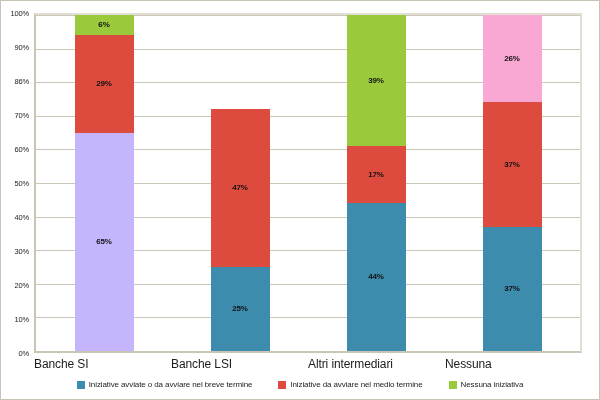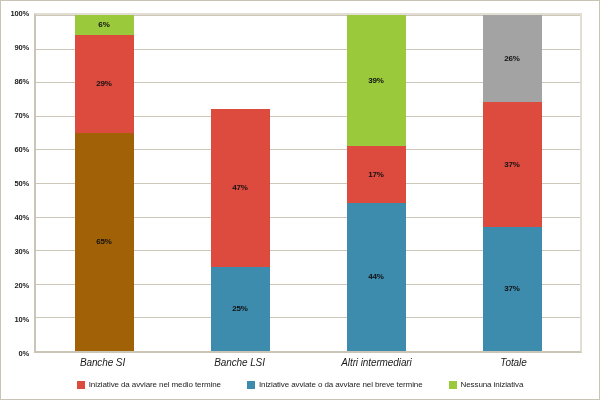"100%" .y-tick { font-weight: bold -> normal }
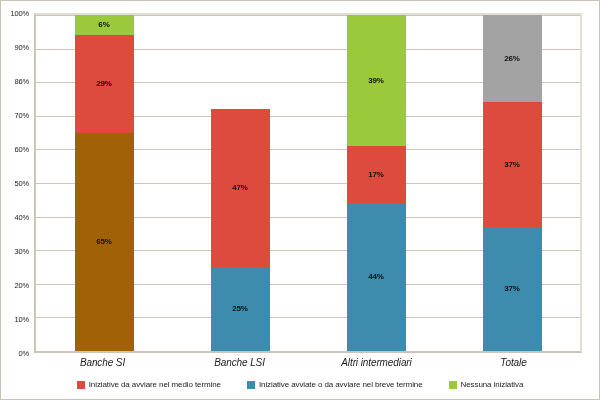"26%" div.seg { background: #a3a3a3 -> #f9a8d4 }
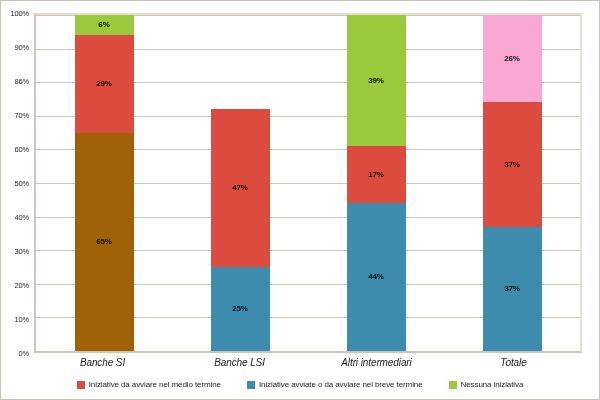"65%" div.seg { background: #a16207 -> #c4b5fd }
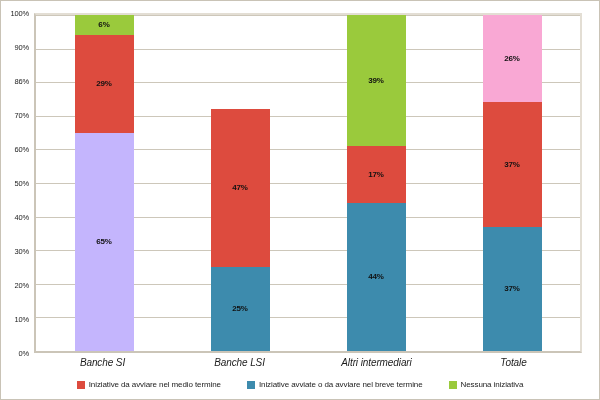"Banche SI" .x-cat { font-size: 10px -> 12px; font-style: italic -> none; text-align: center -> none }
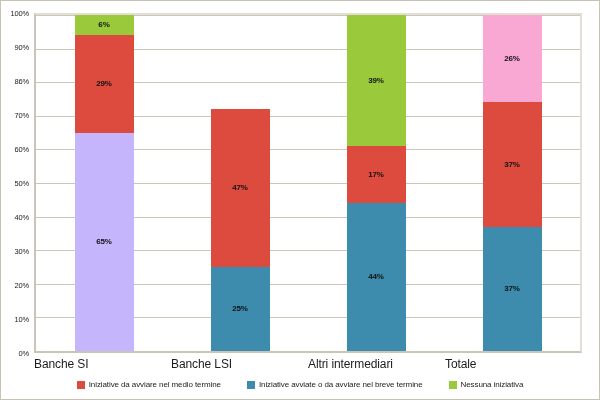"Totale" div.x-cat { text: Totale -> Nessuna }
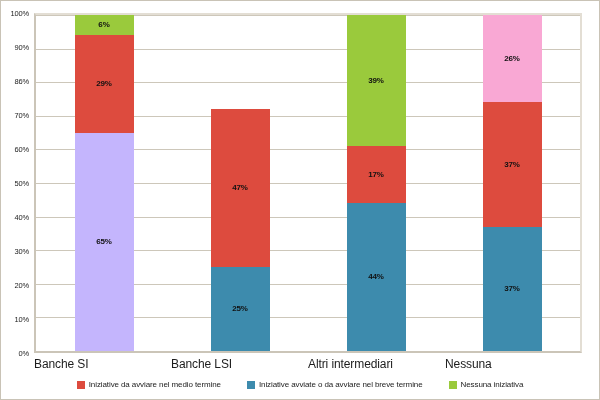"Iniziative da avviare nel medio" div.legend-item { order: before "Iniziative avviate o da avviare" -> after "Iniziative avviate o da avviare" }
